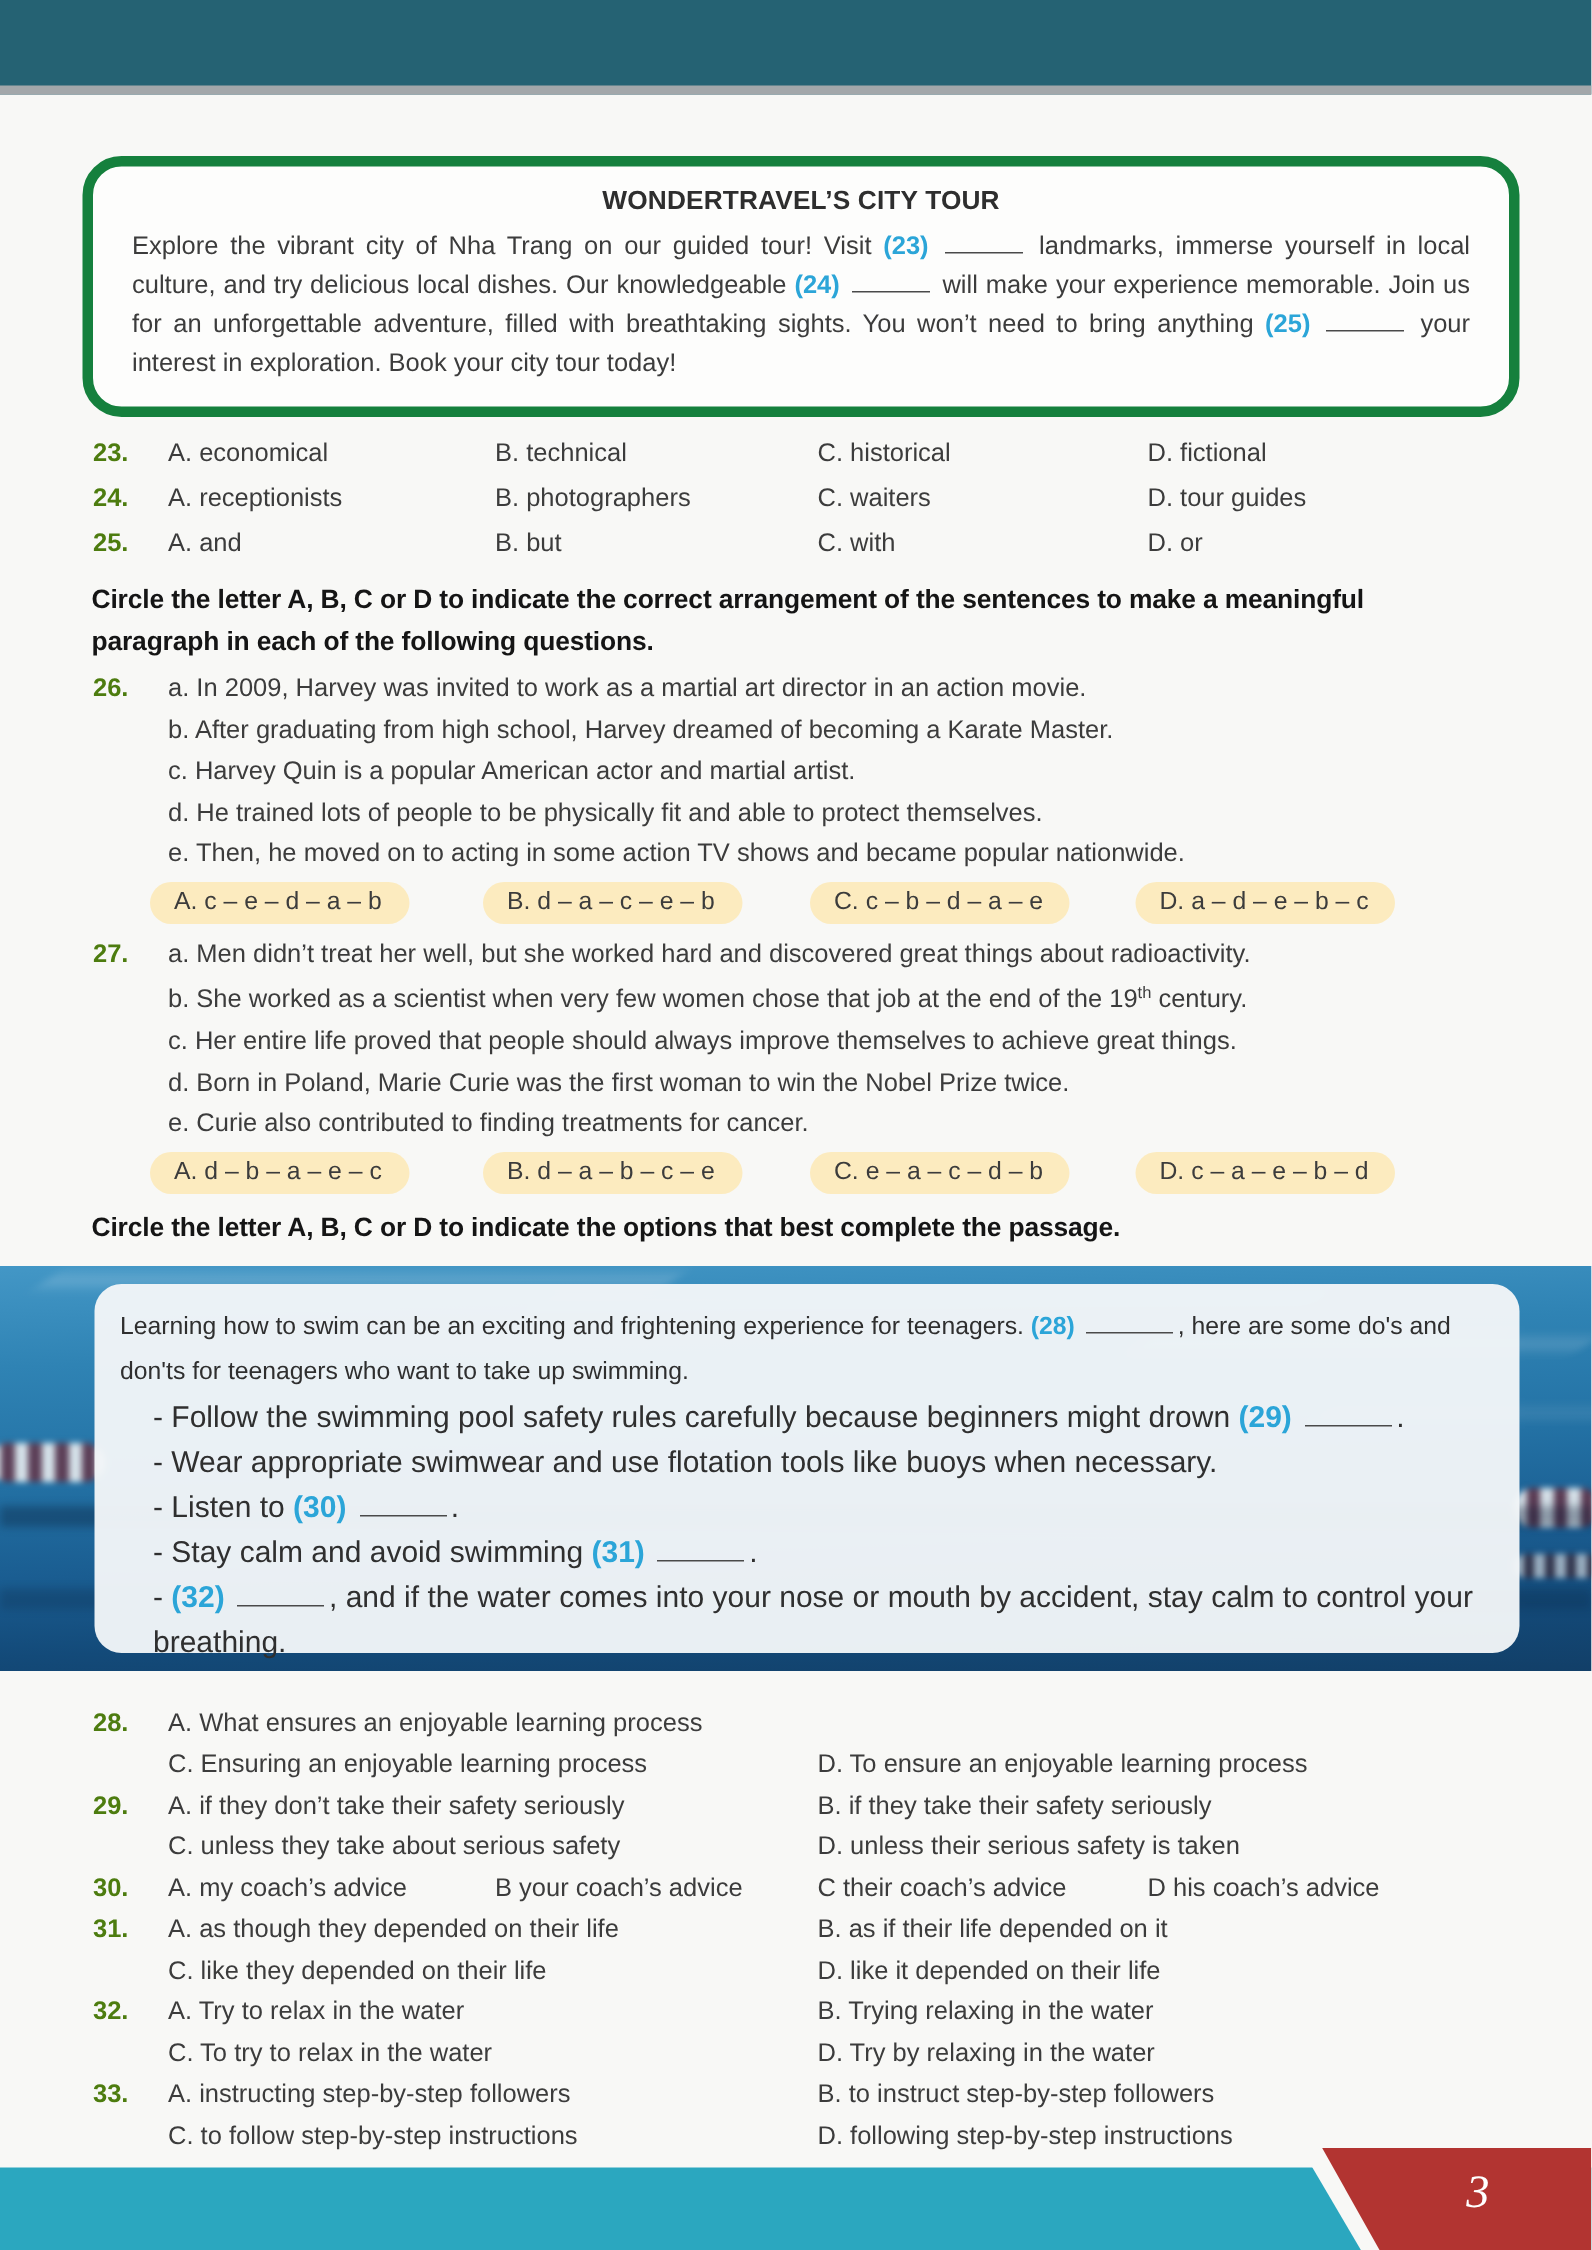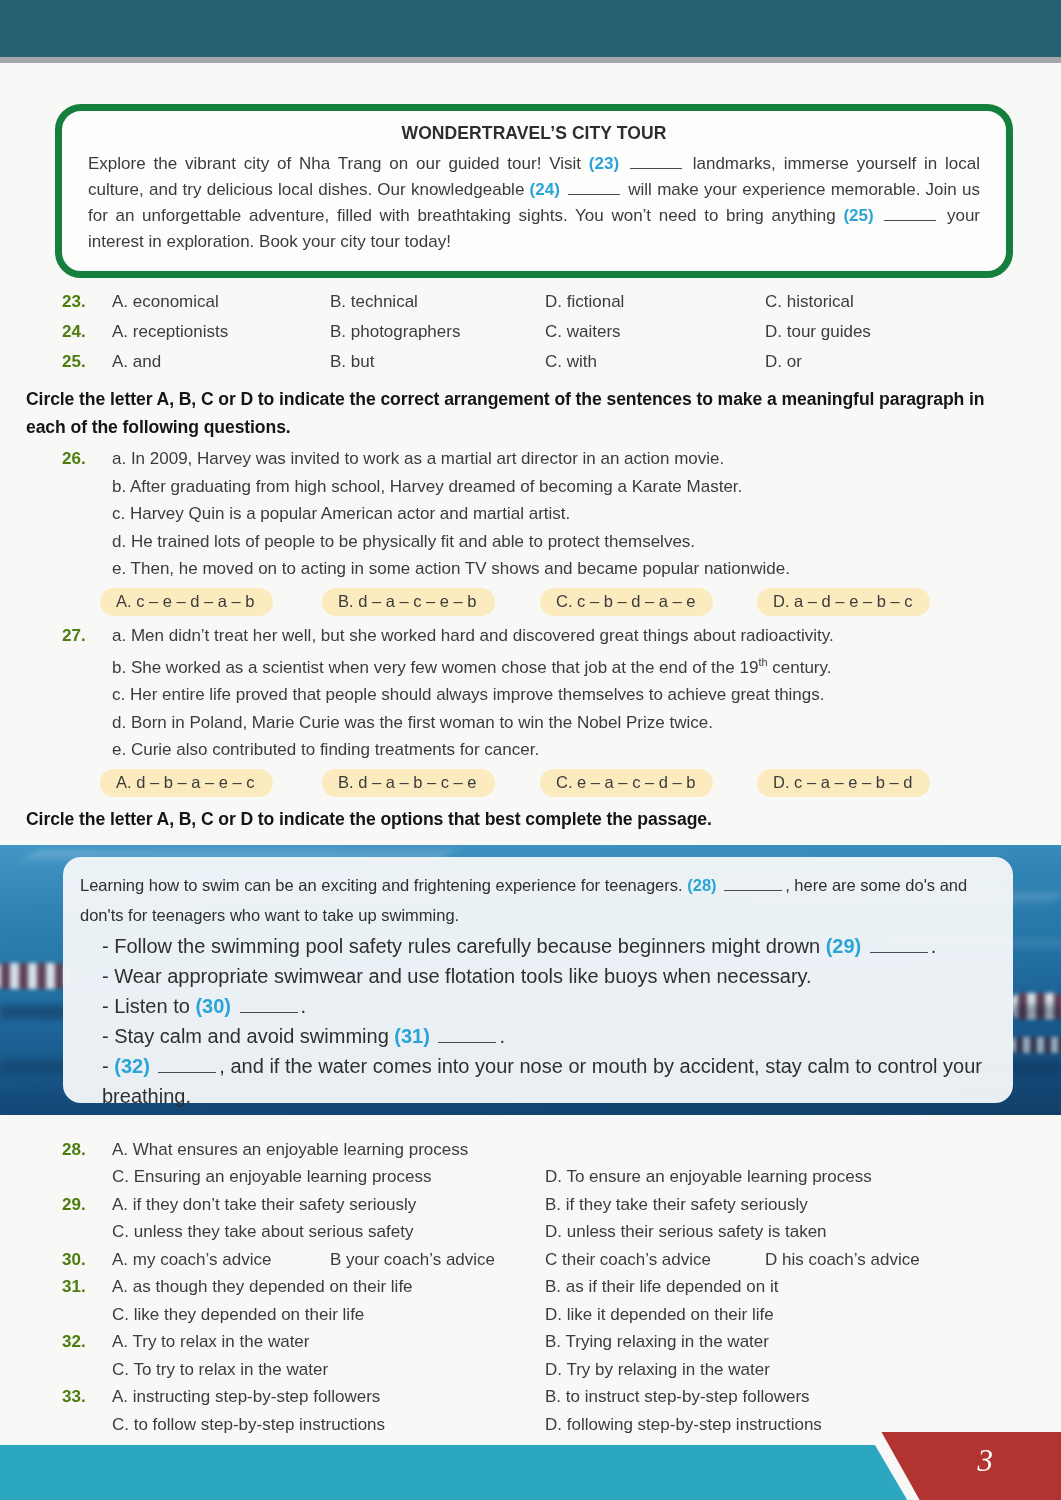"D. fictional" span { order: before "C. historical" -> after "C. historical" }
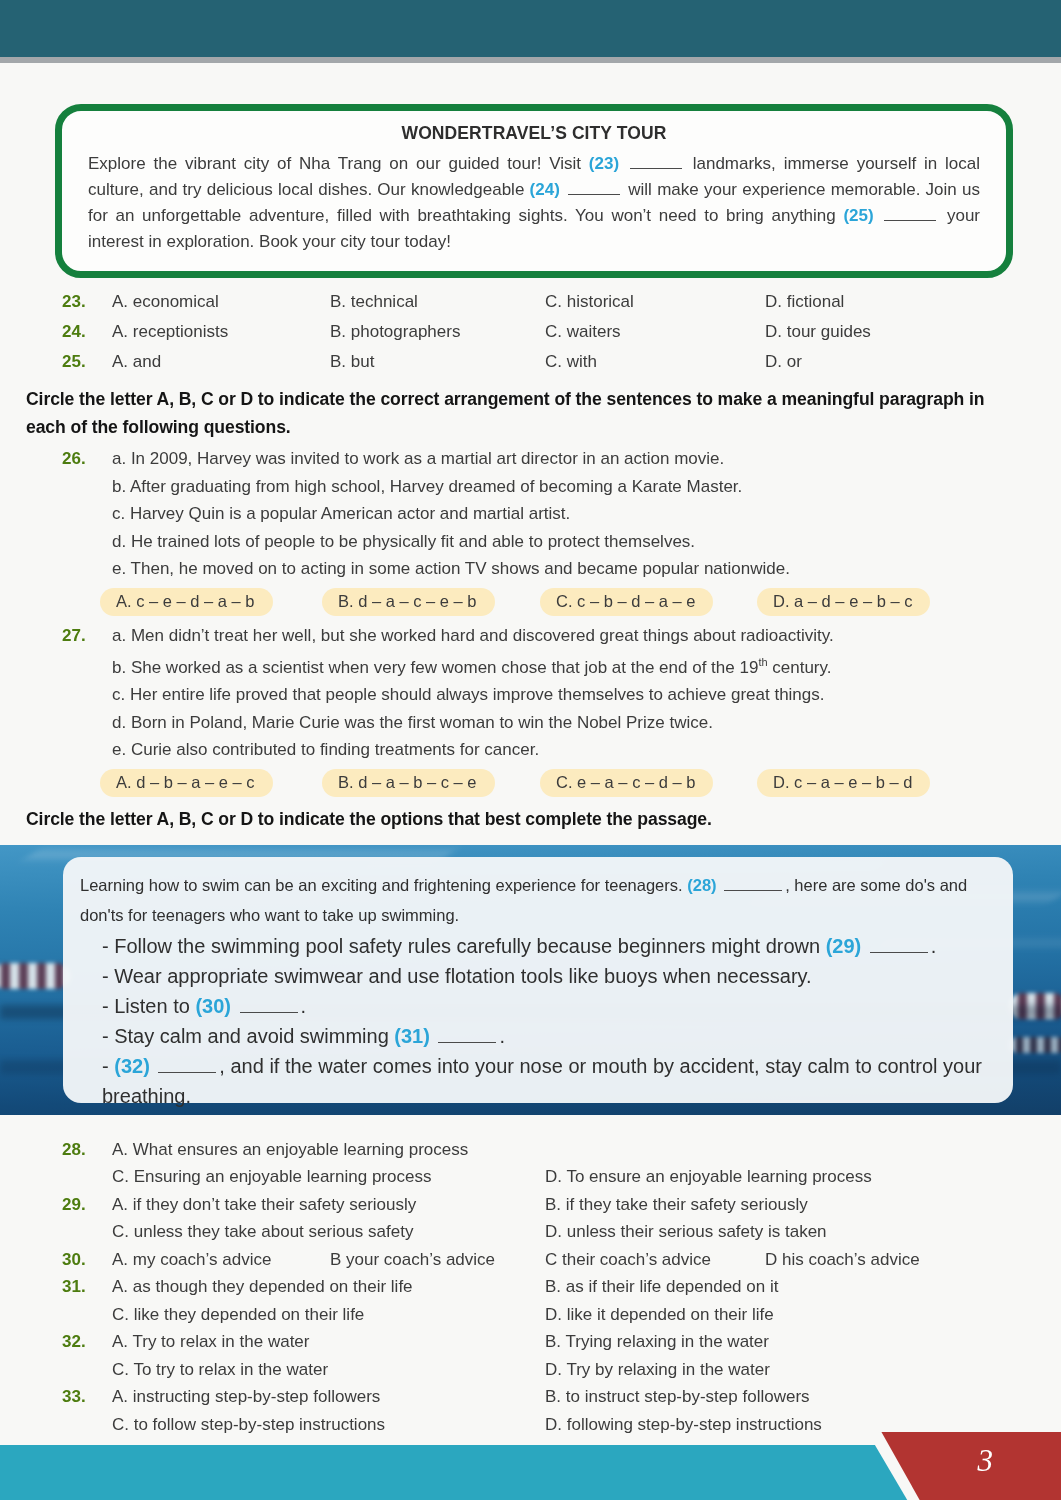"Circle the letter A, B," .instruction { margin: 8px 70px 0 26px -> 8px 70px 0 61px }
